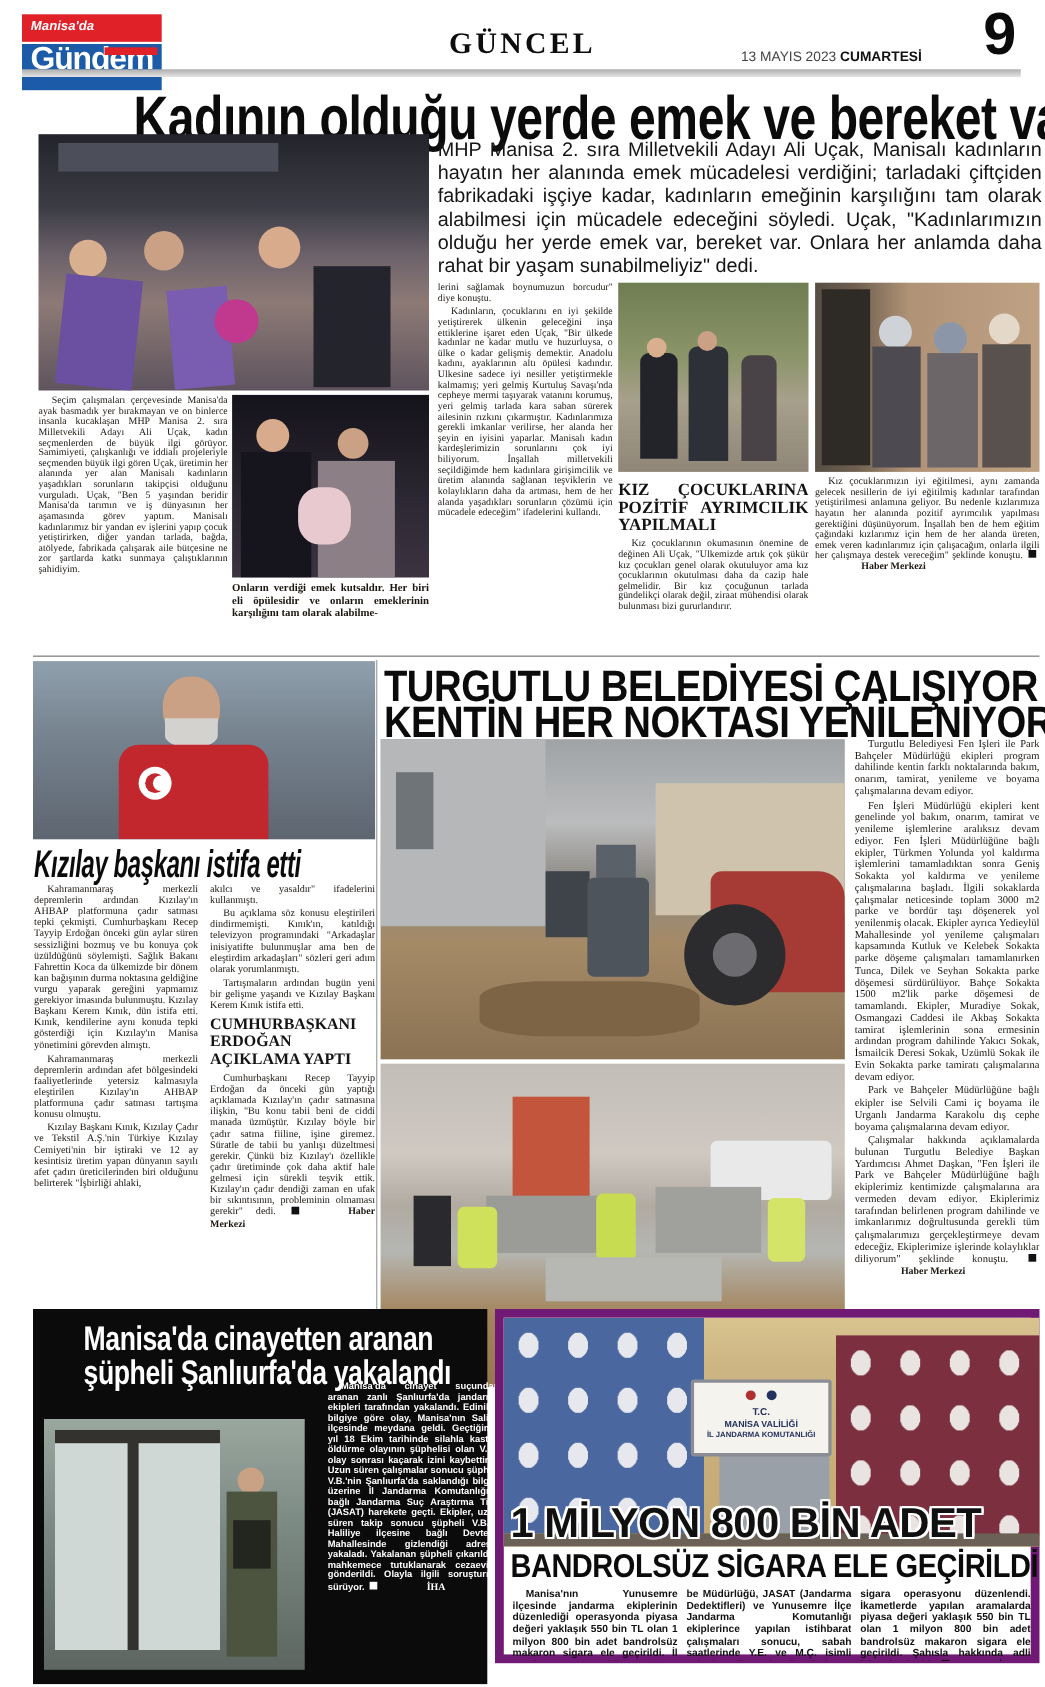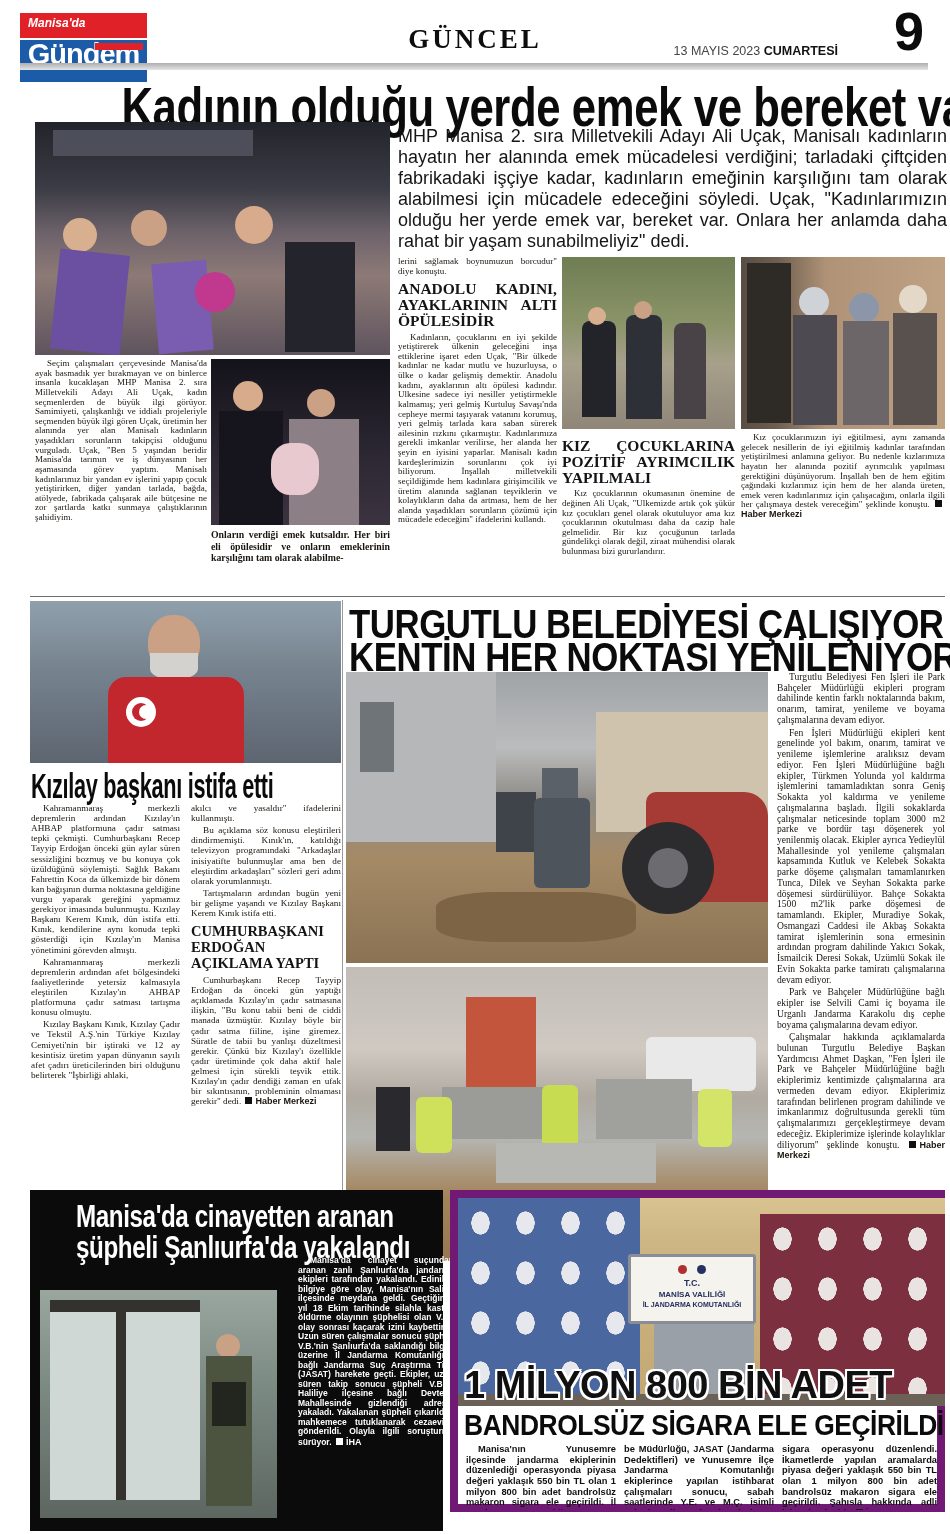"ANADOLU KADINI, AYAKLARININ ALTI" h3.subhead { html: <h3>ANADOLU KADINI, AYAKLARININ ALTI ÖPÜLESİDİR</h3> -> none }
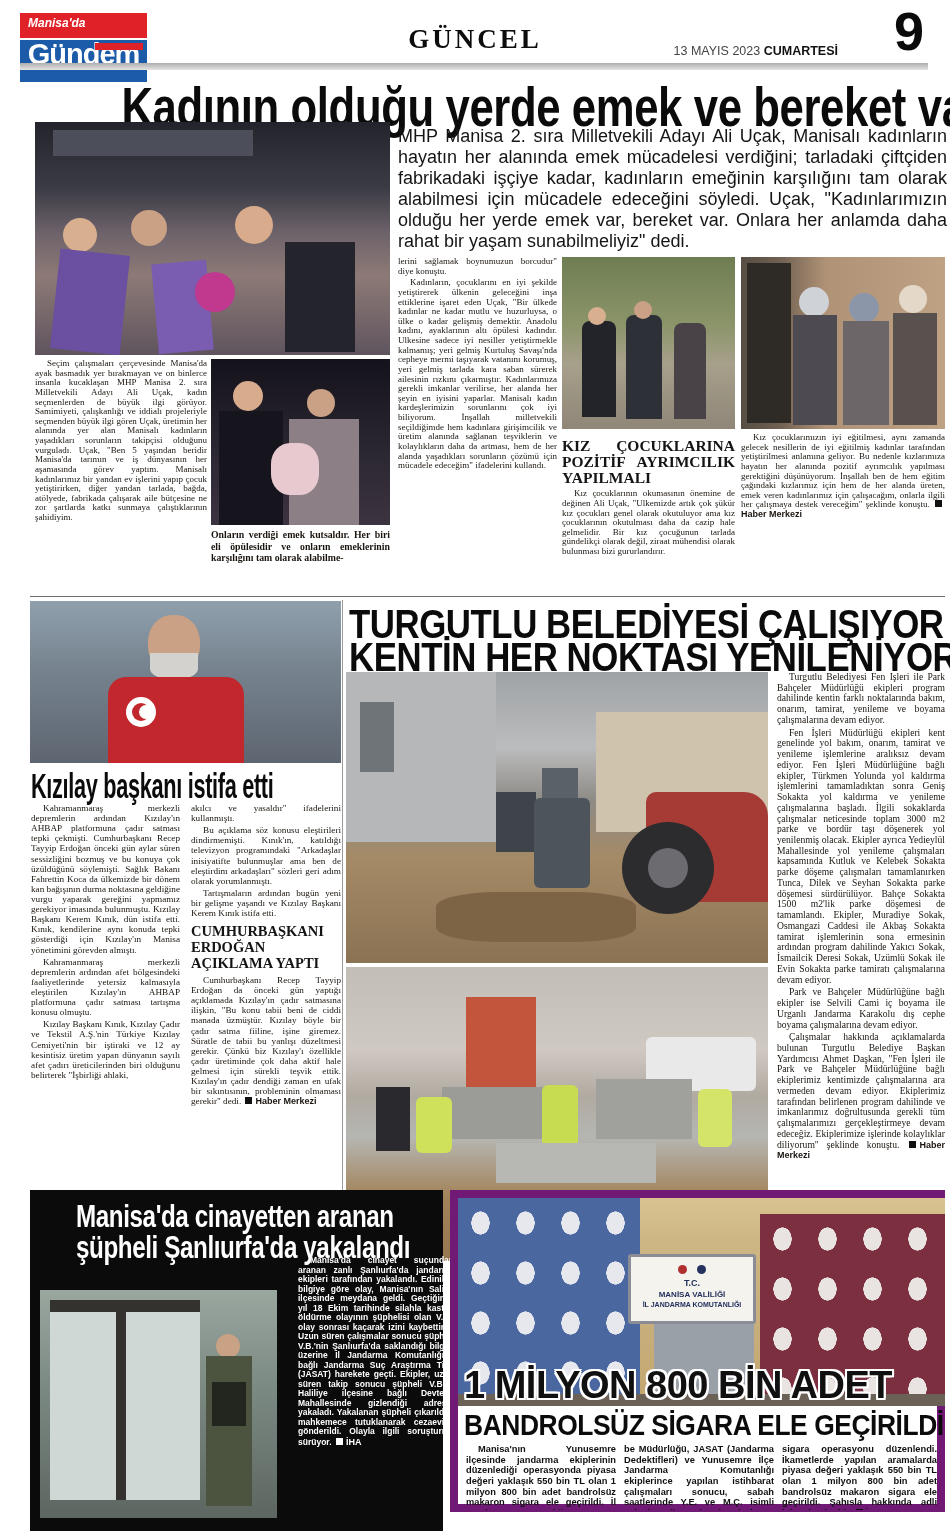"Haber Merkezi" .bysans { font-family: Liberation Sans, sans-serif -> Liberation Serif, serif; margin-left: none -> 42px }
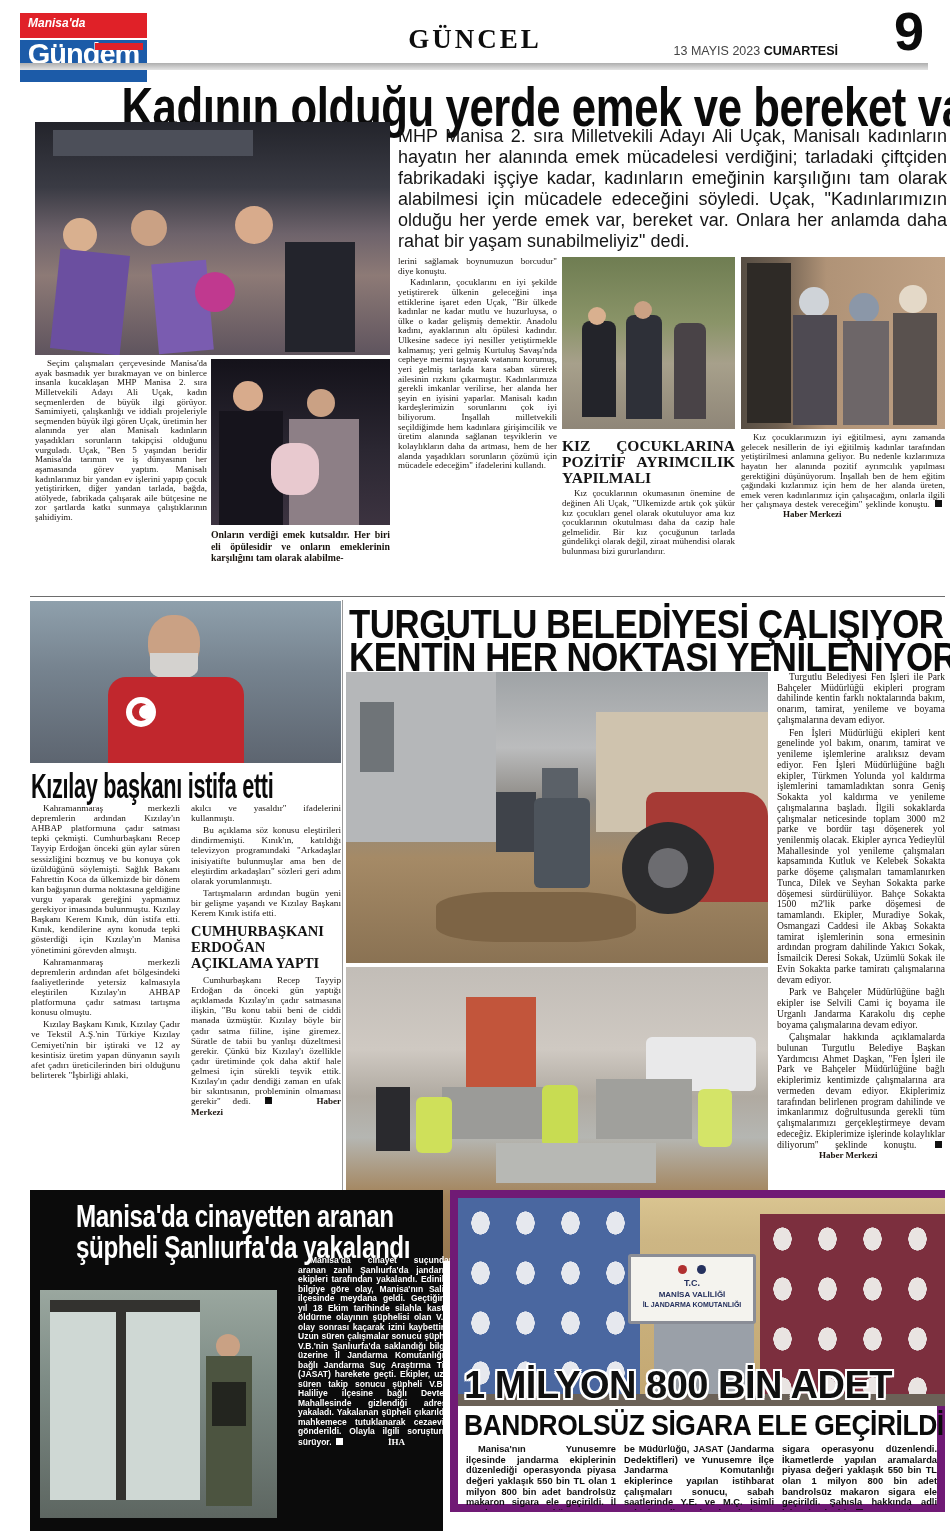"Kızılay başkanı istifa etti" div.abs { font-style: none -> italic }
